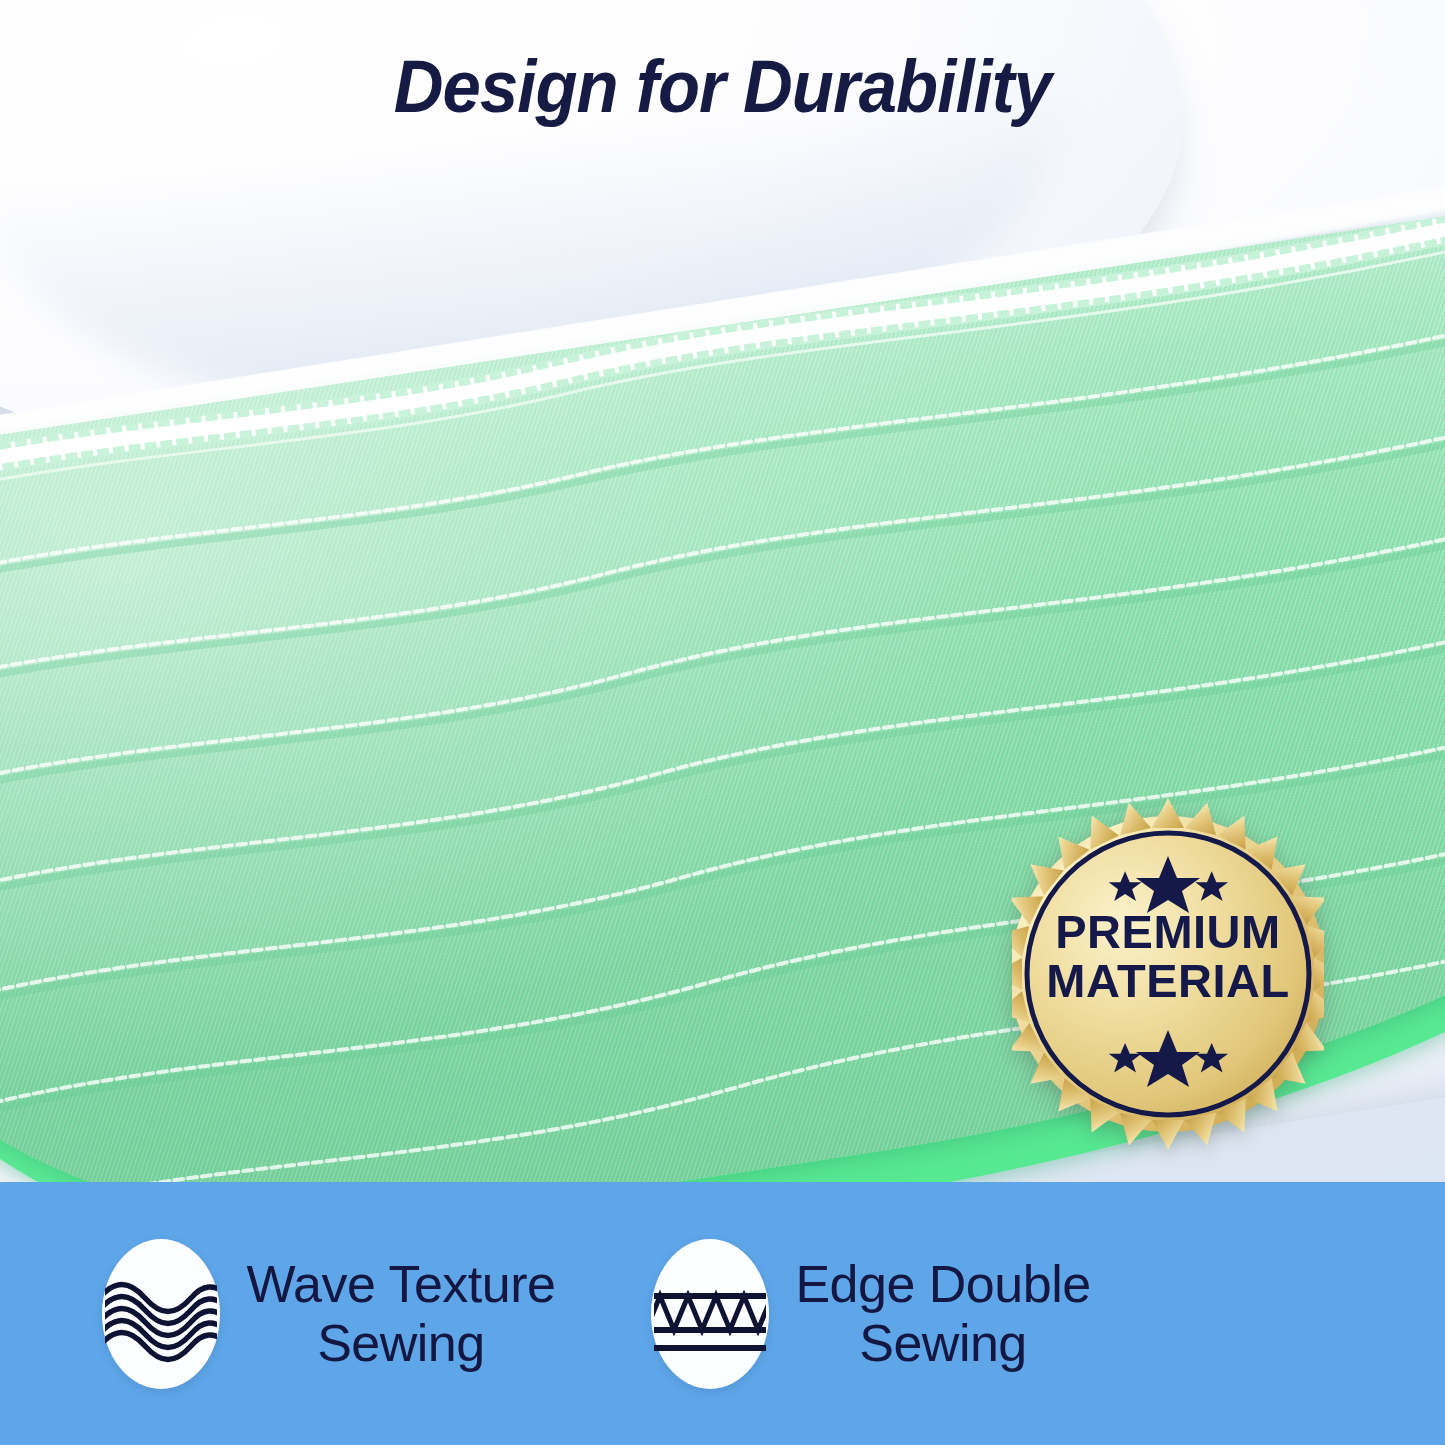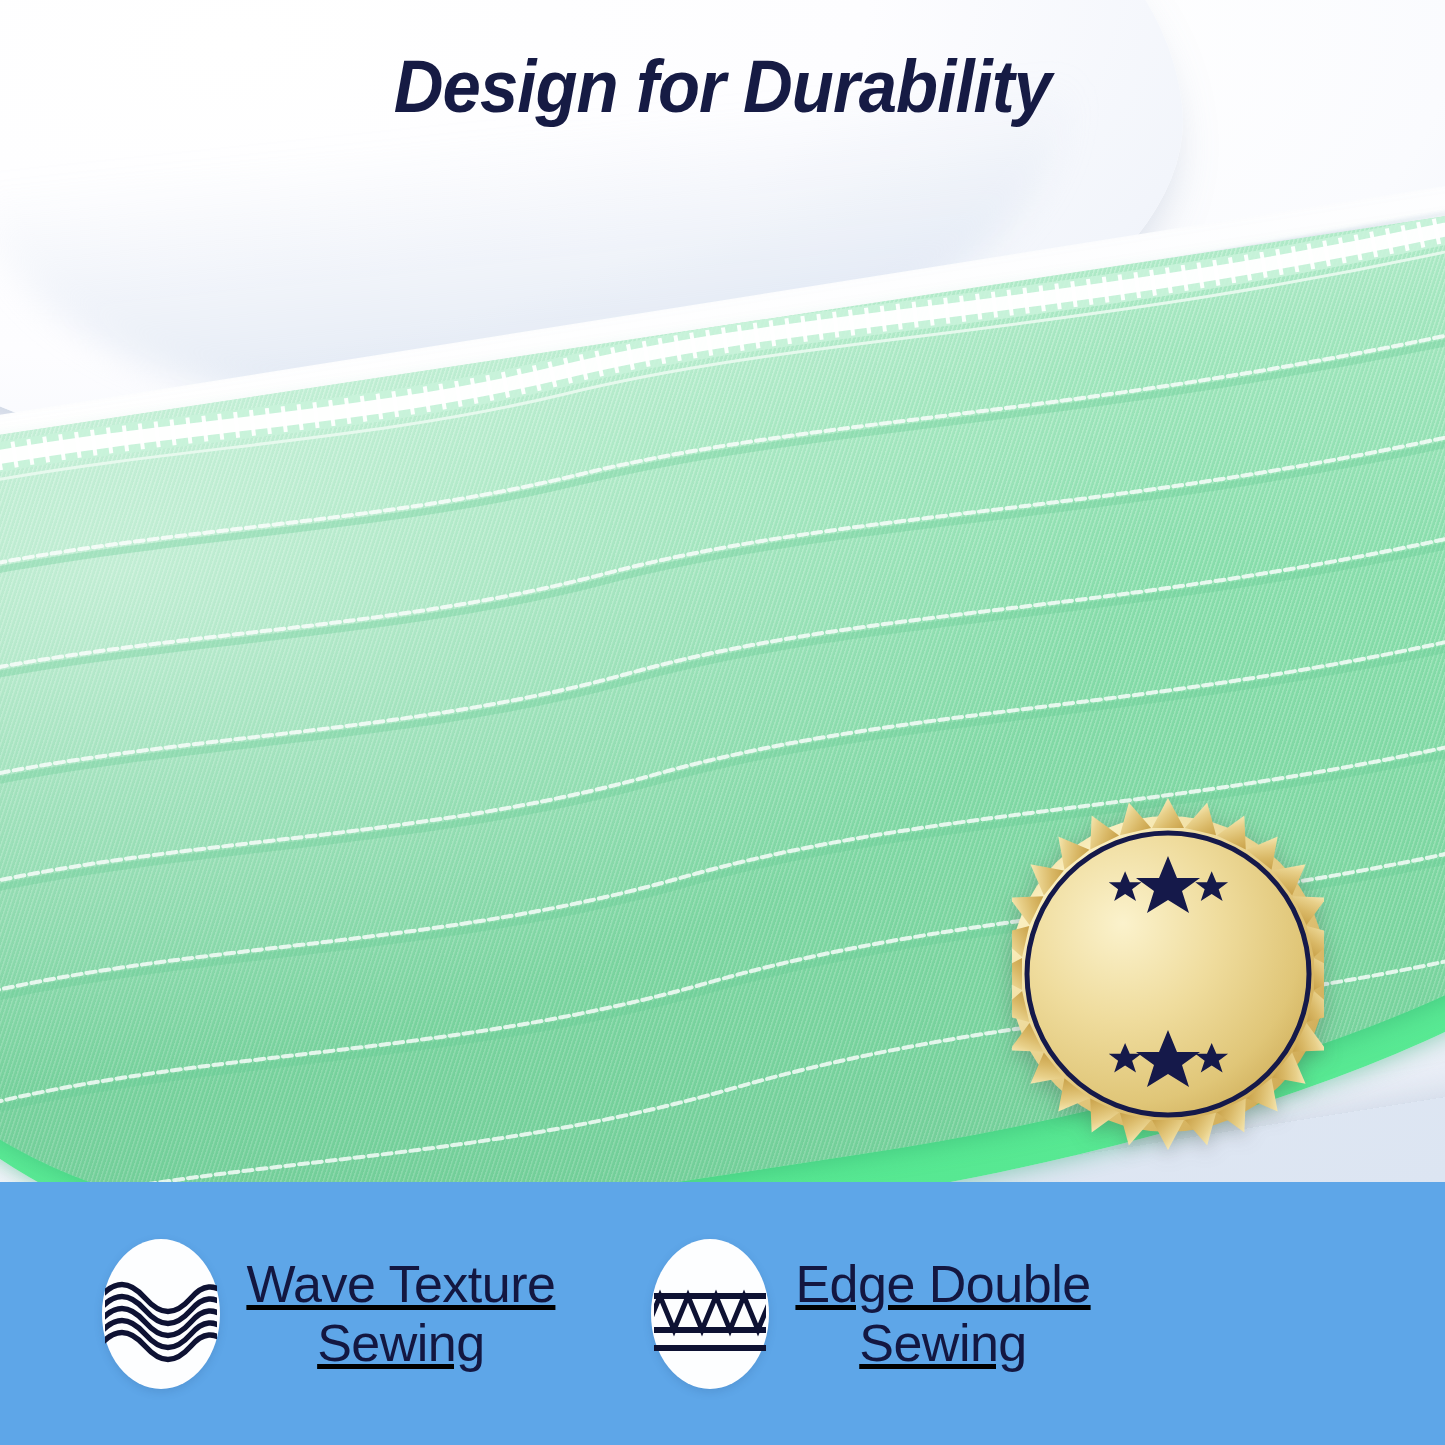"PREMIUM" div.badge-text { html: none -> <div> <span>PREMIUM</span> <span>MATERIAL</span> </div> }
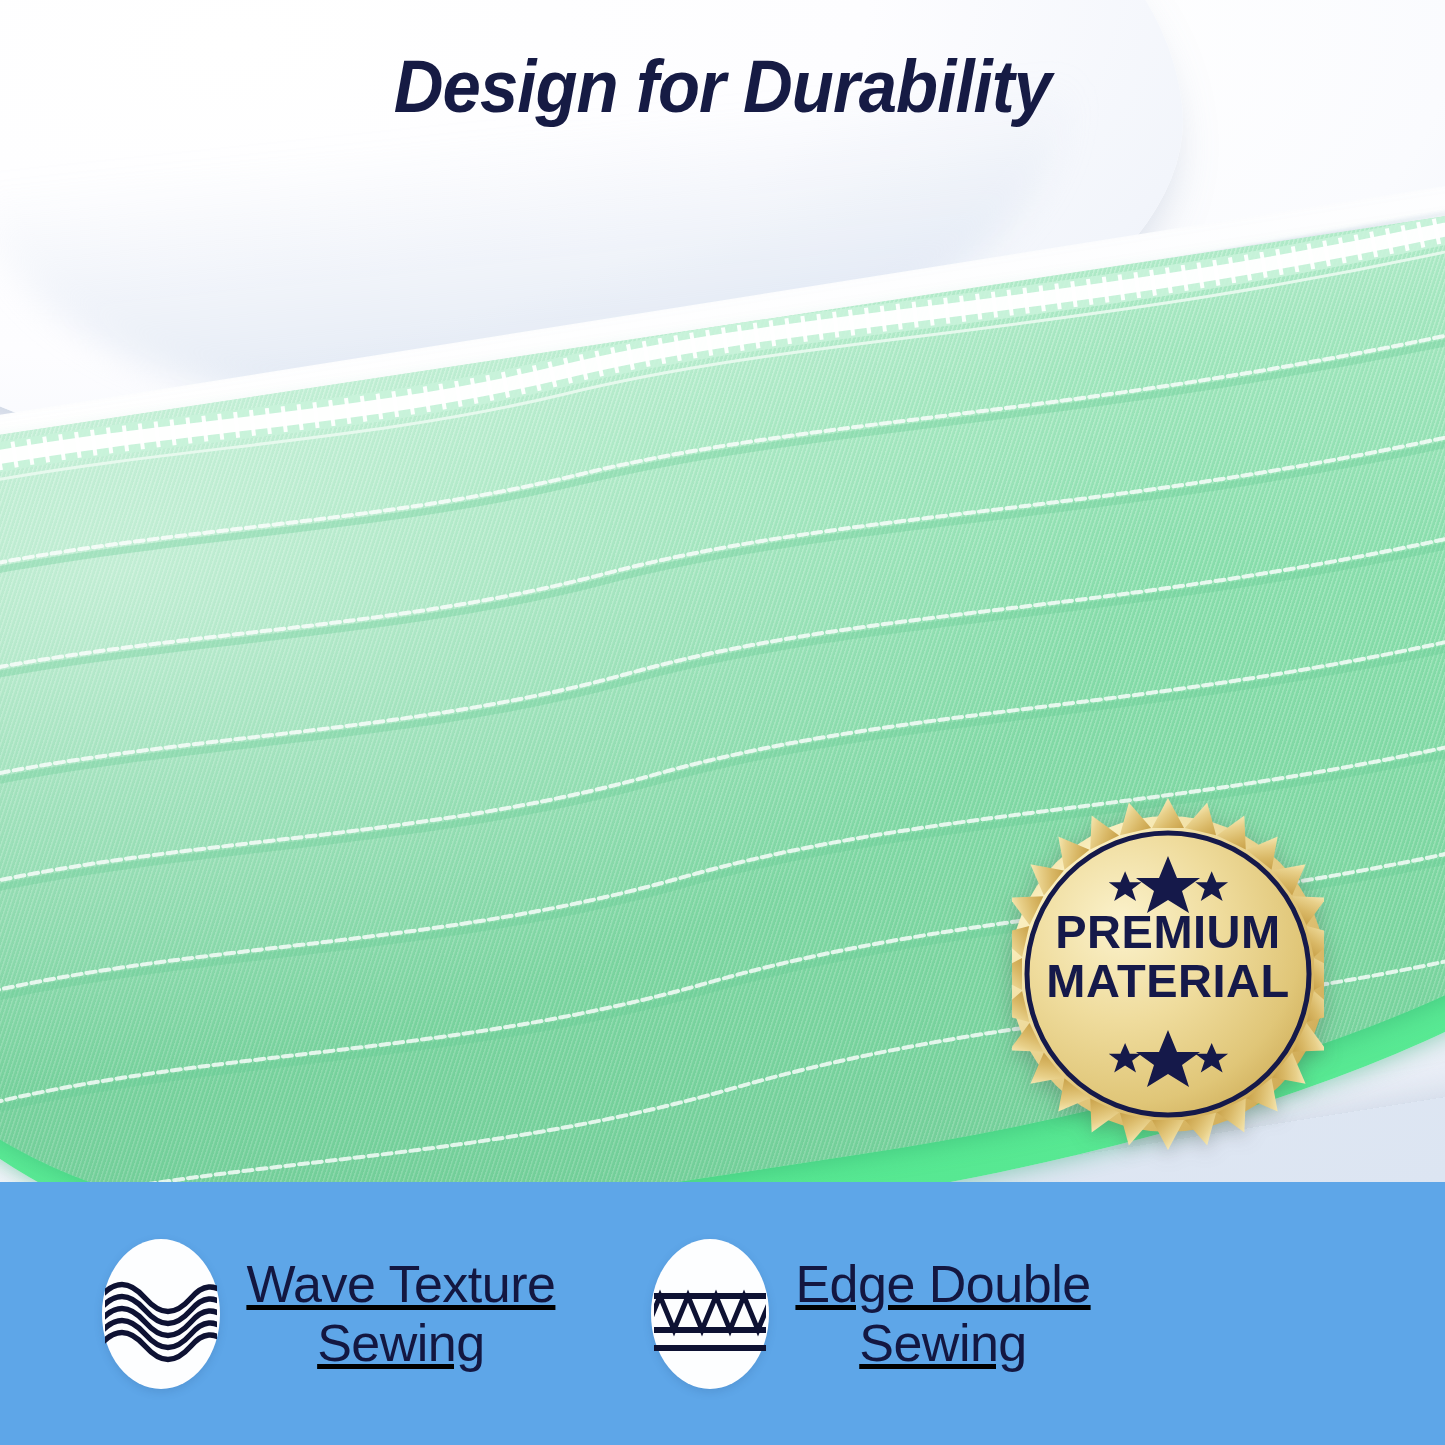"Wave Texture" .band { text-decoration: underline -> none }
